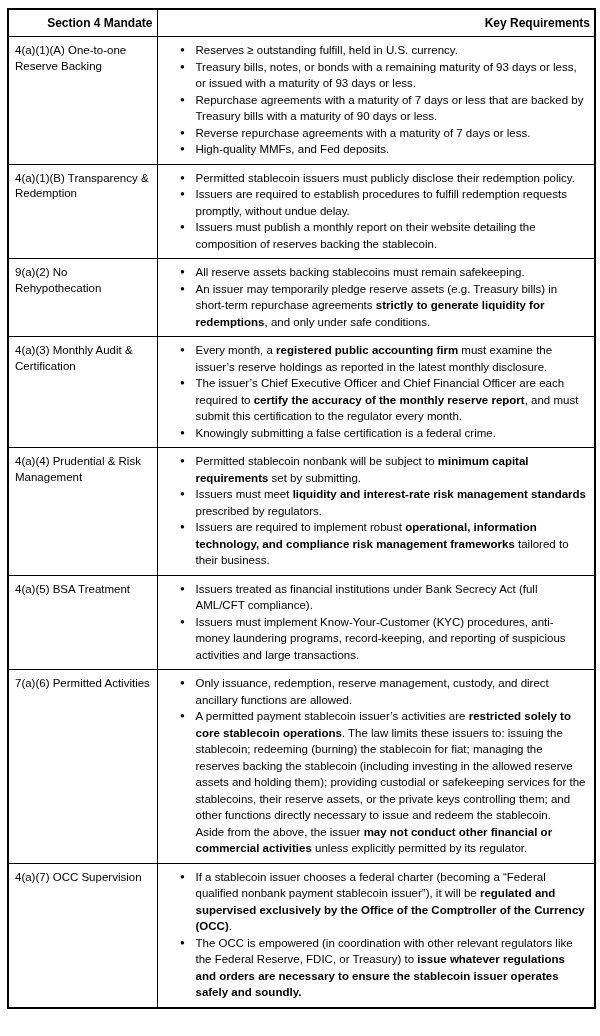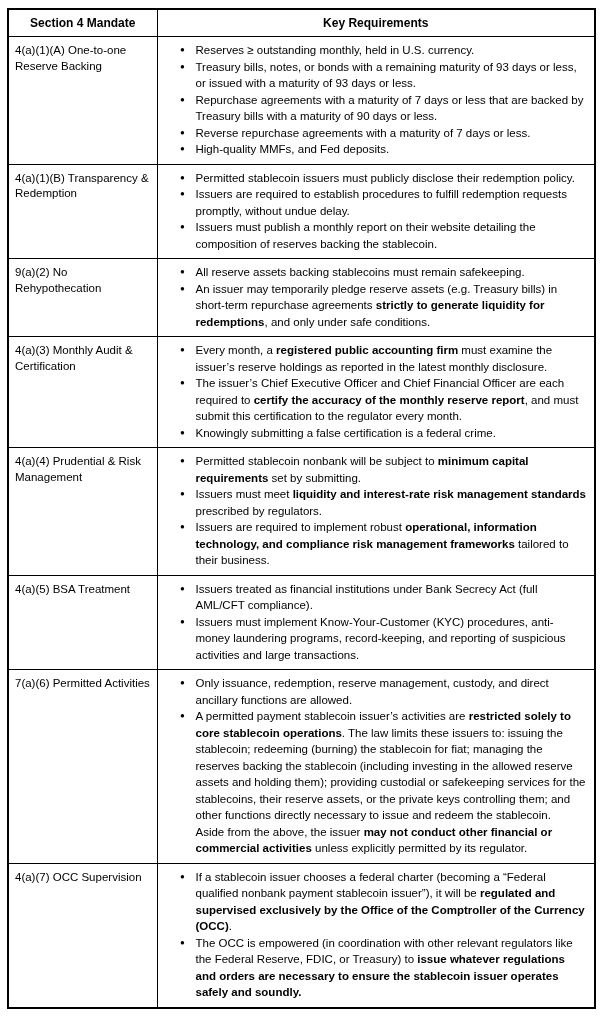"Section 4 Mandate" th.header-cell { text-align: center -> right }
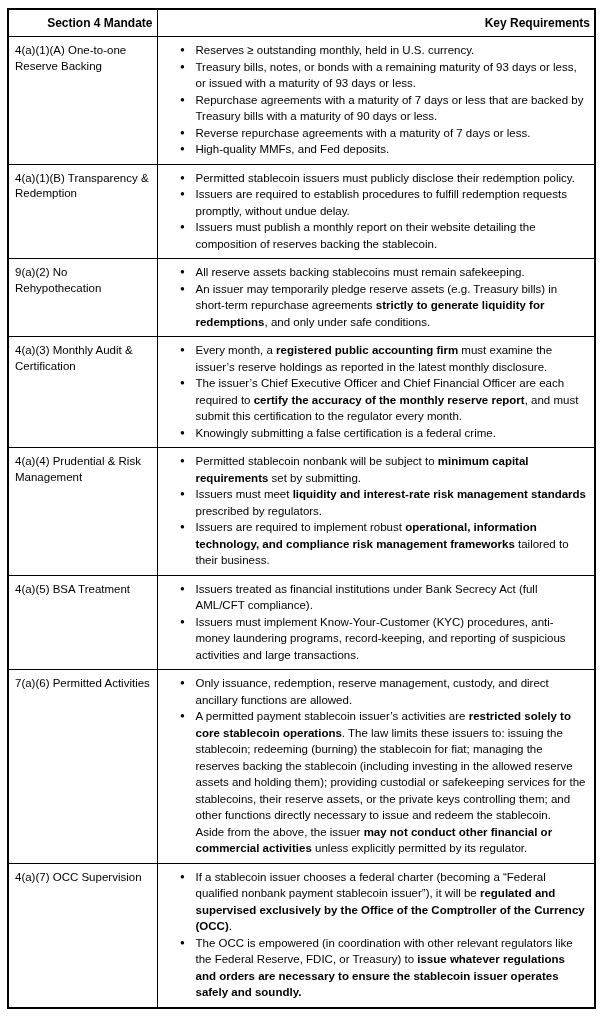"Reserves ≥ outstanding monthly, held" span { text: monthly -> fulfill }
